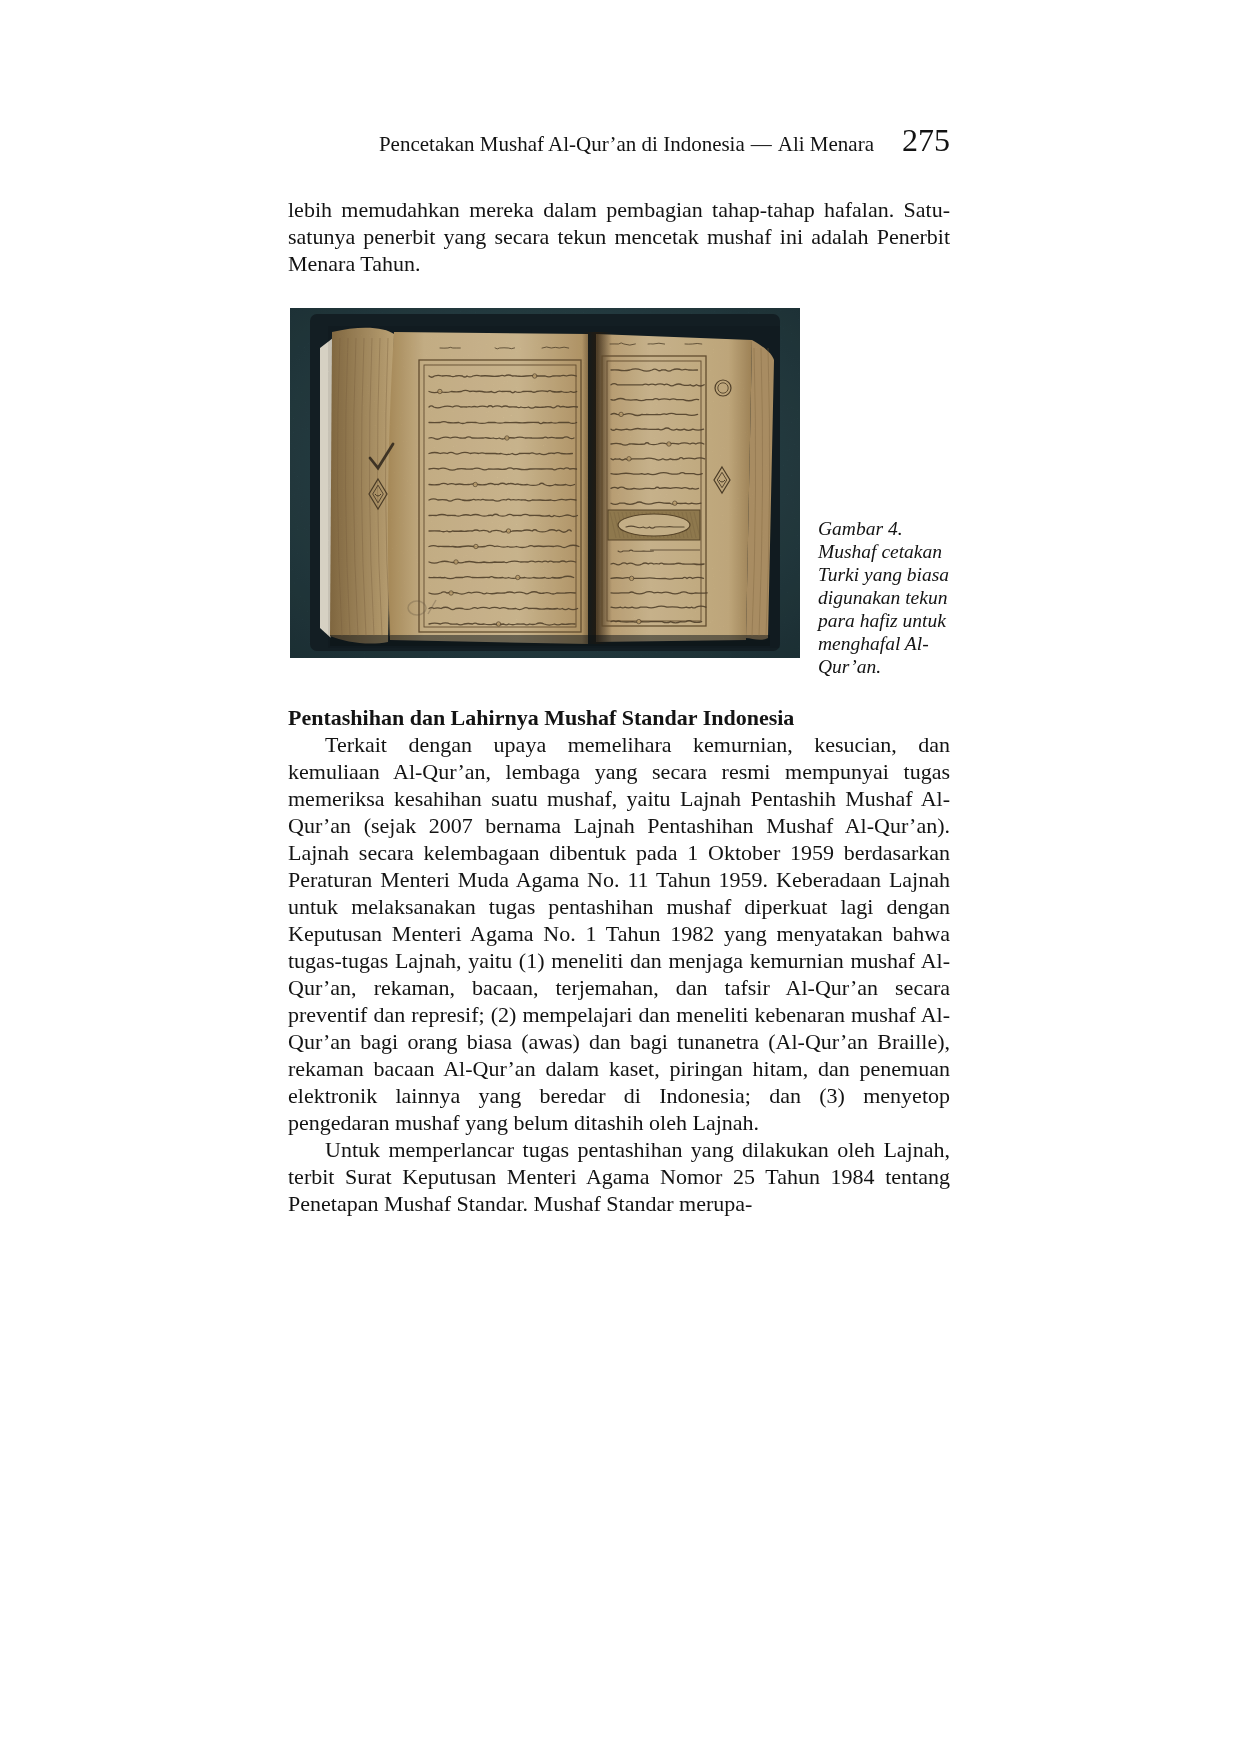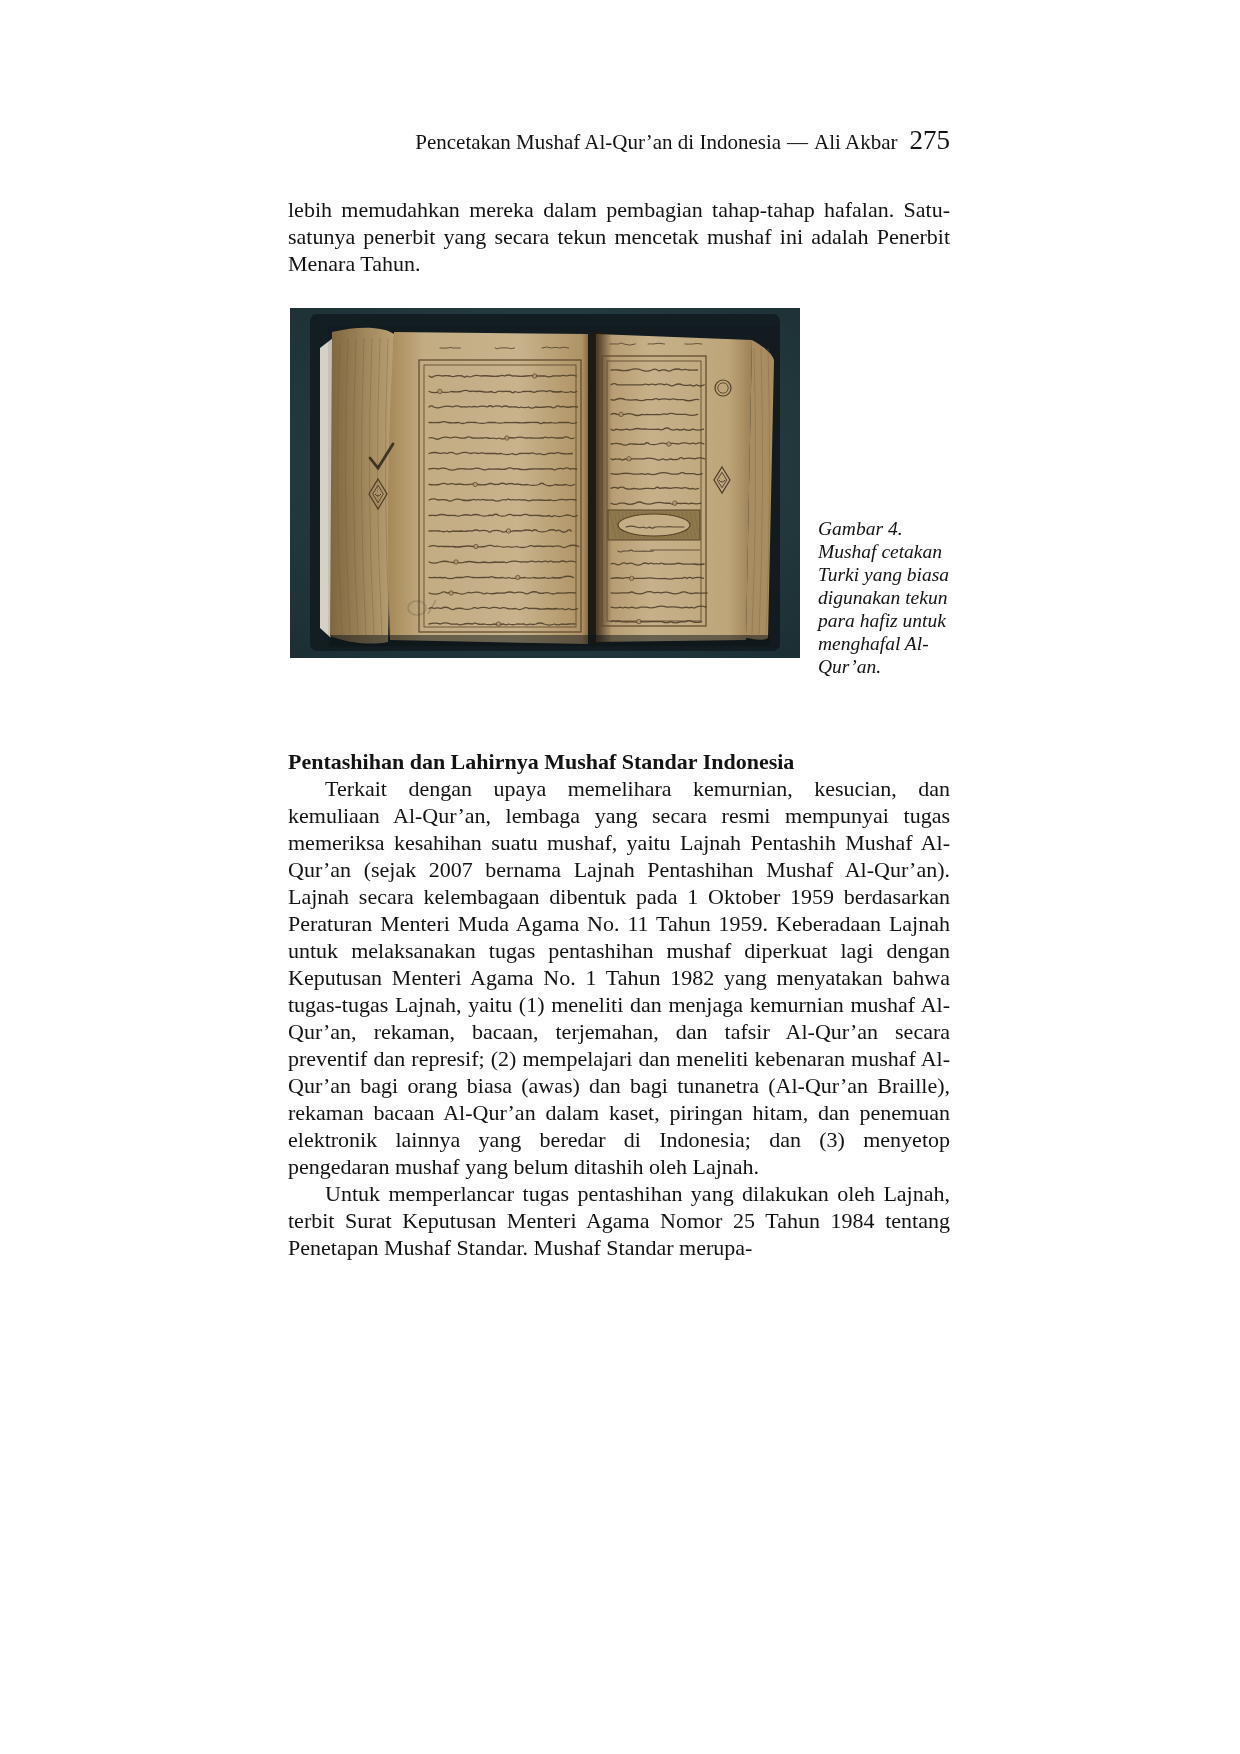"Ali Akbar" span.header-author { text: Akbar -> Menara }
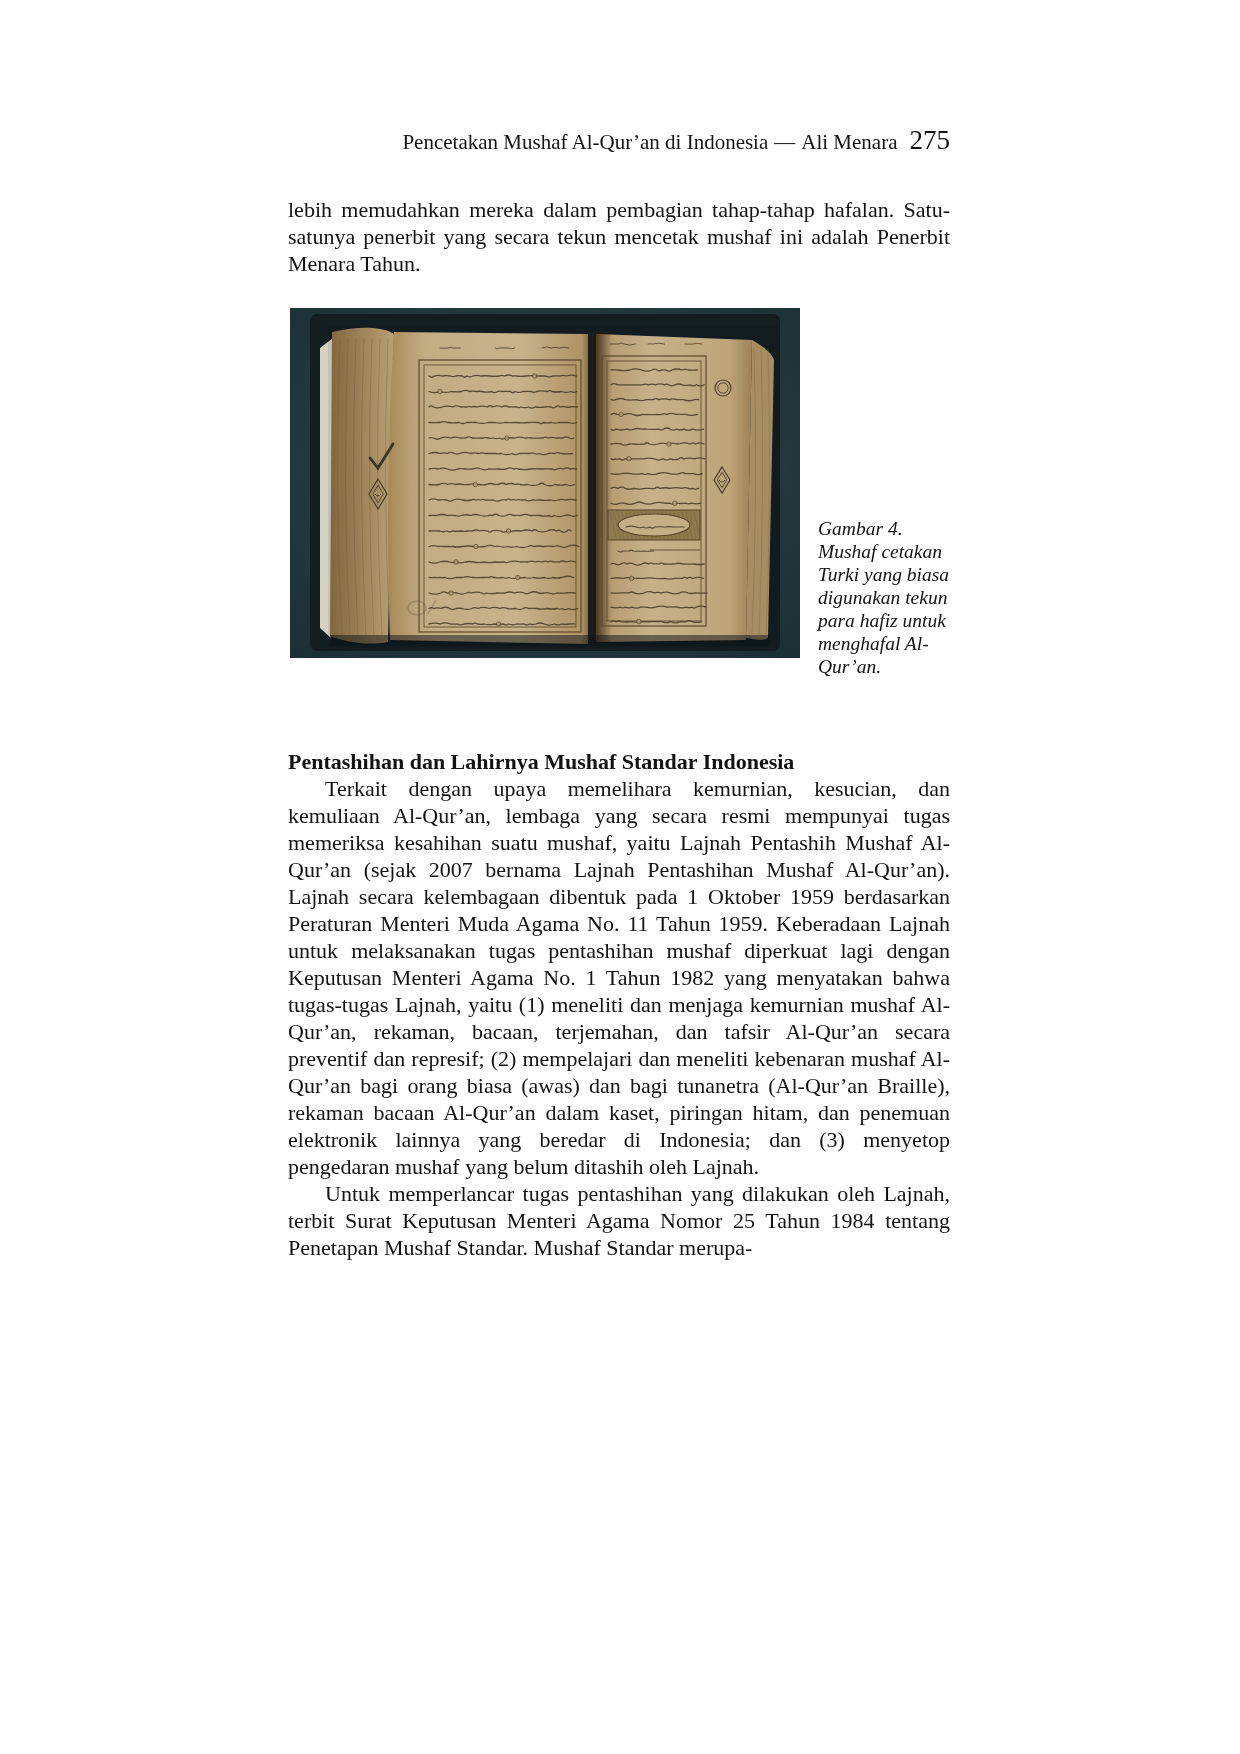"275" .page-number { font-size: 27px -> 32px; margin-left: 12px -> 28px }
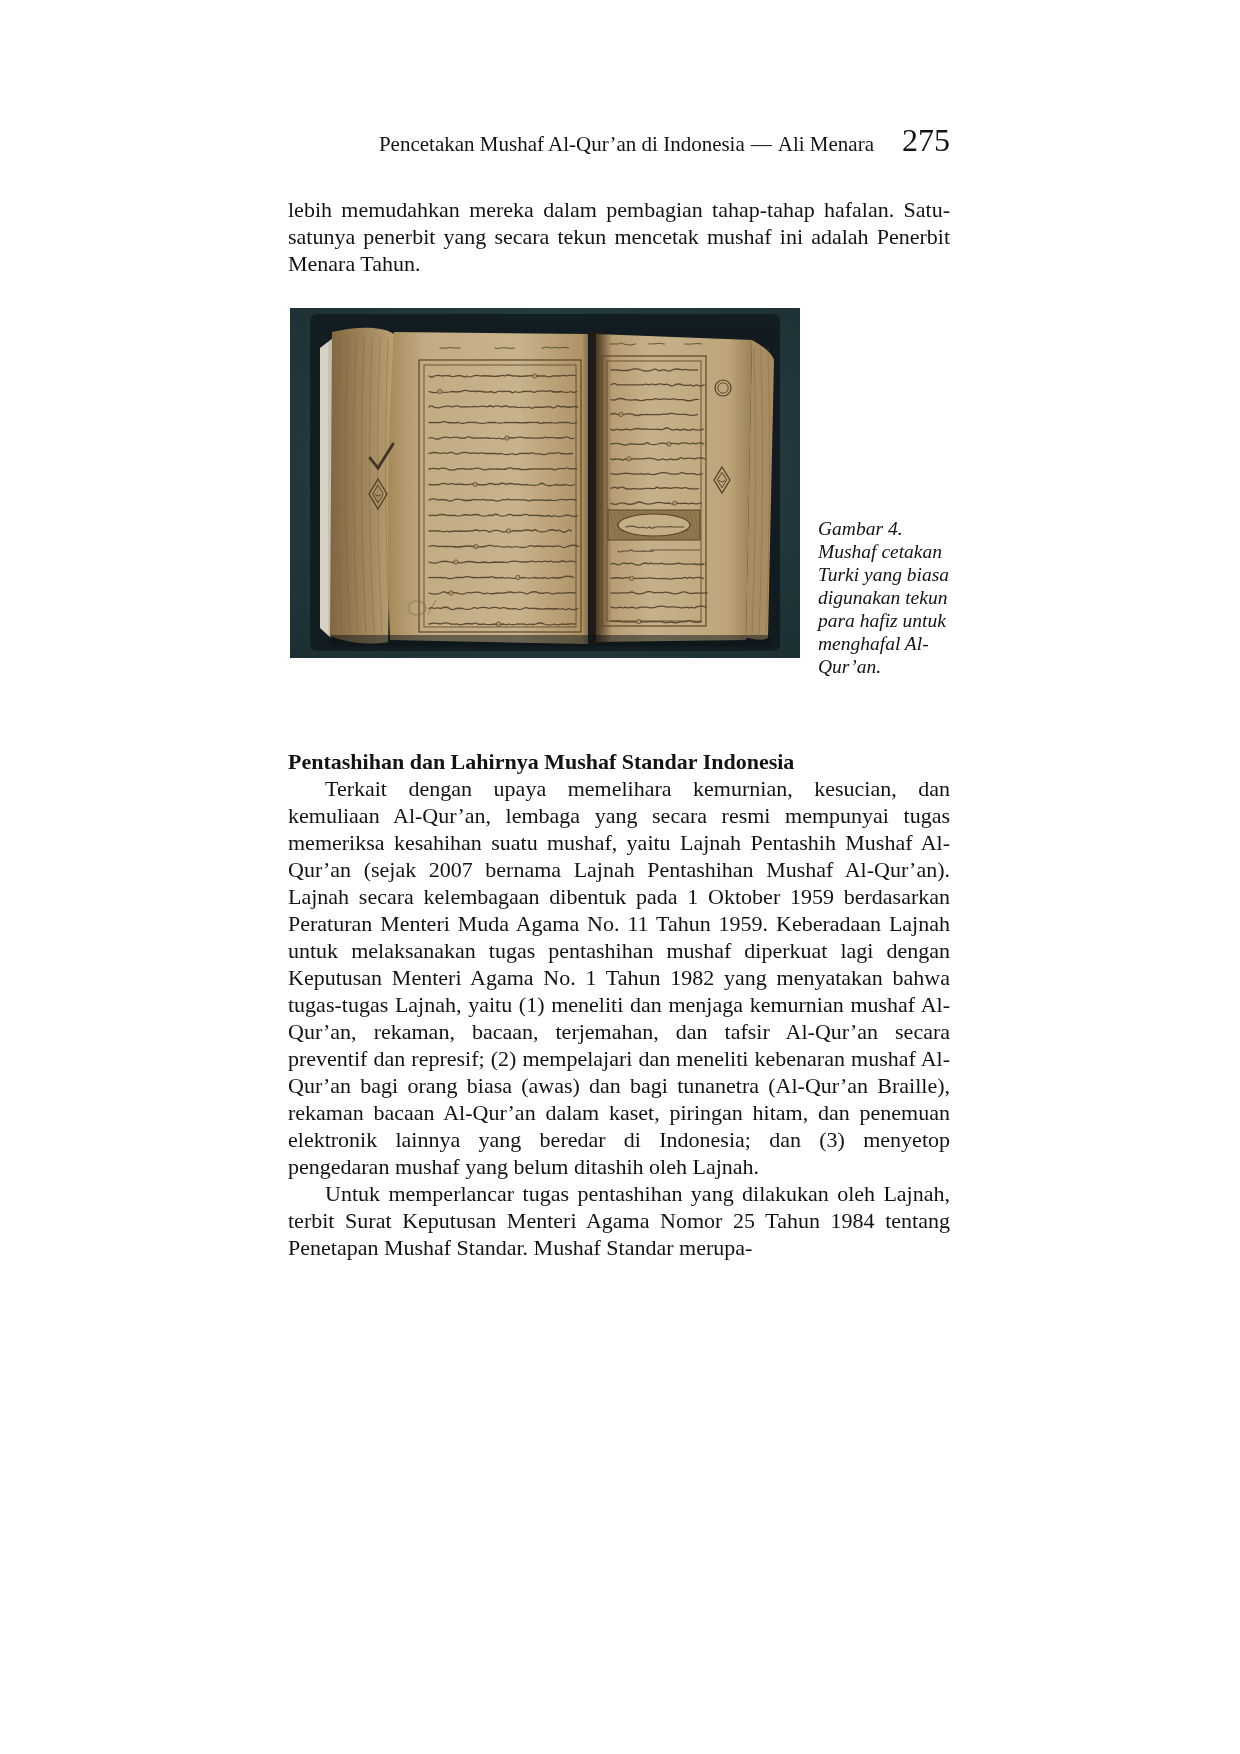"Pentashihan dan Lahirnya Mushaf Standar" .section { margin-top: 44px -> none }
